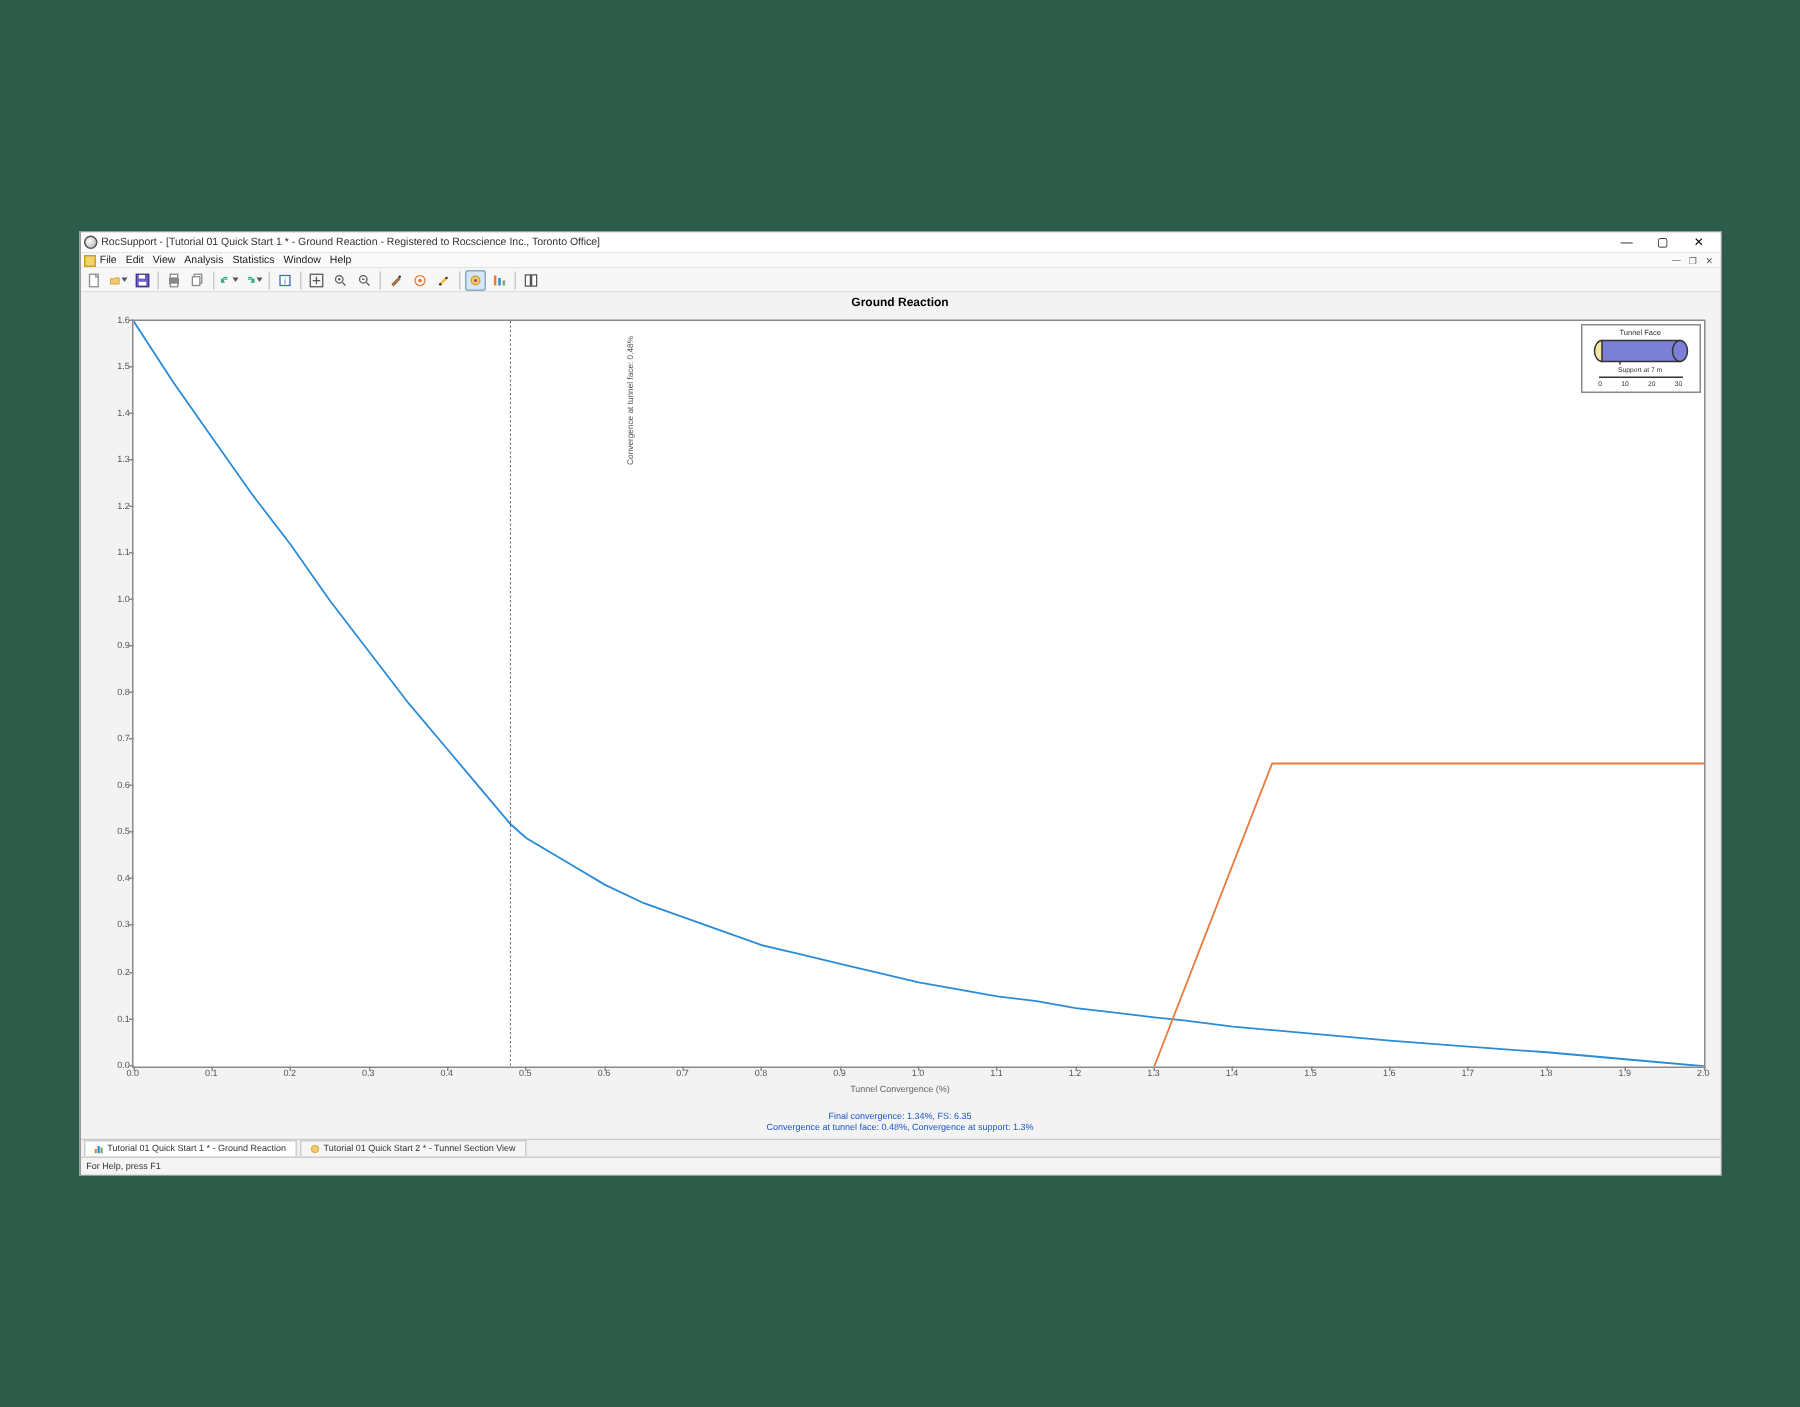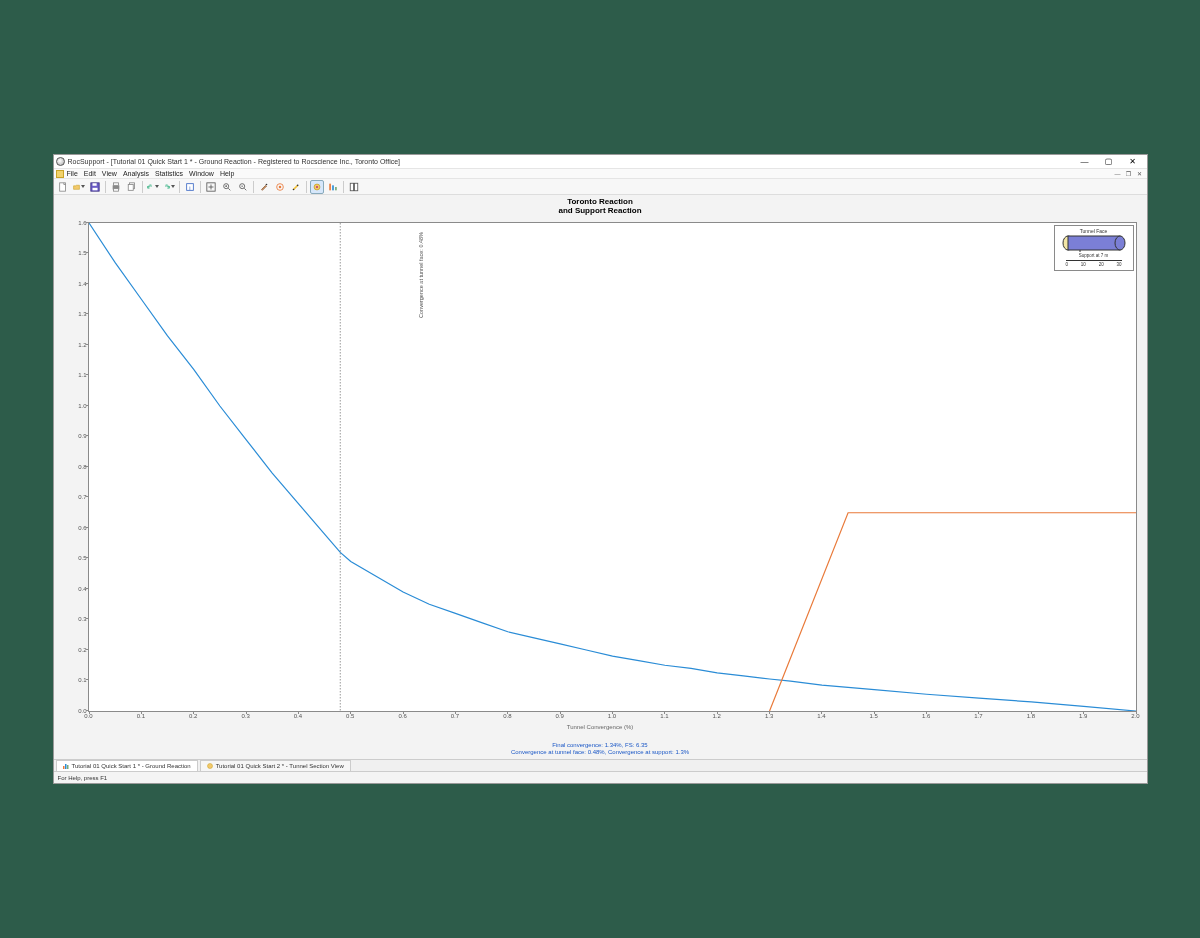"Toronto Reaction" div { text: Toronto -> Ground }
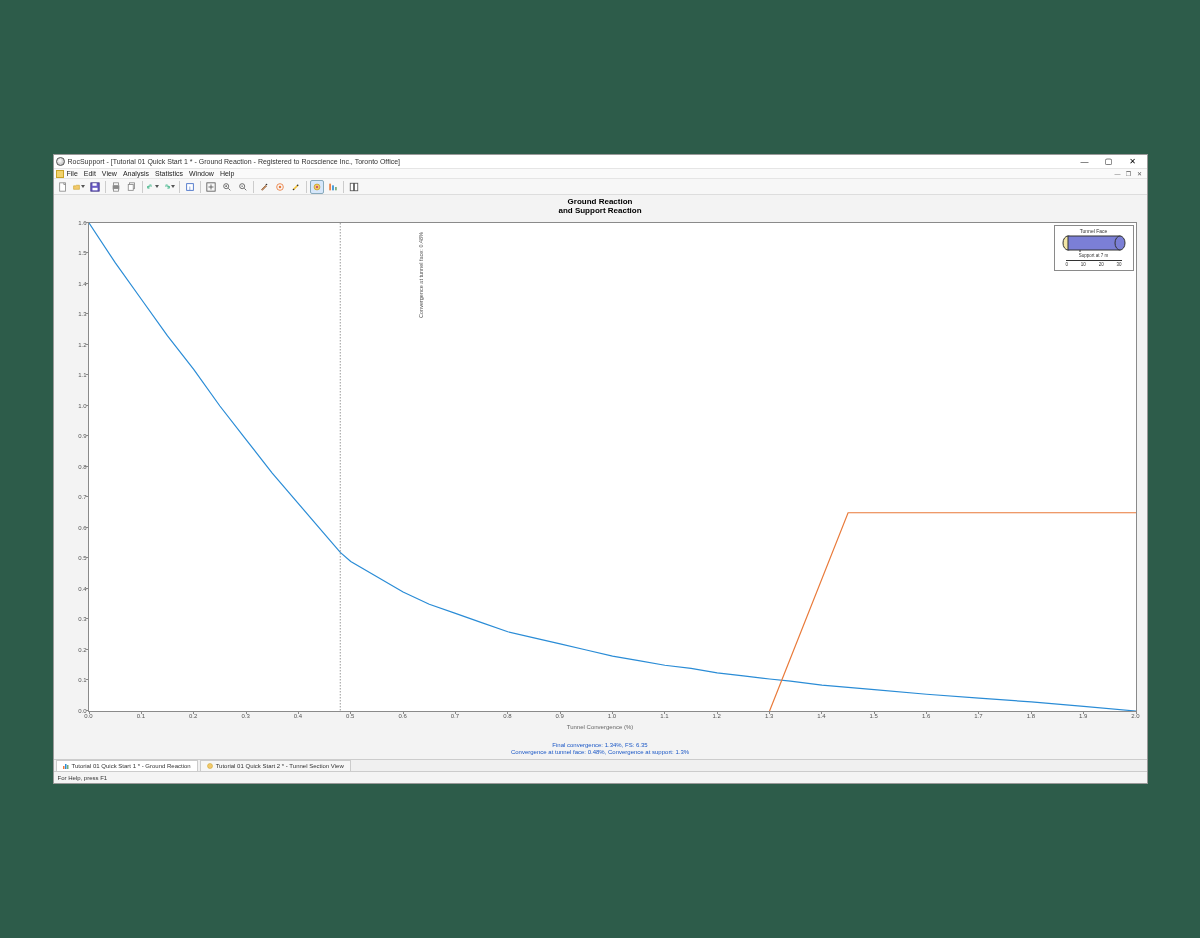"and Support Reaction" div { html: <div>and Support Reaction</div> -> none }
